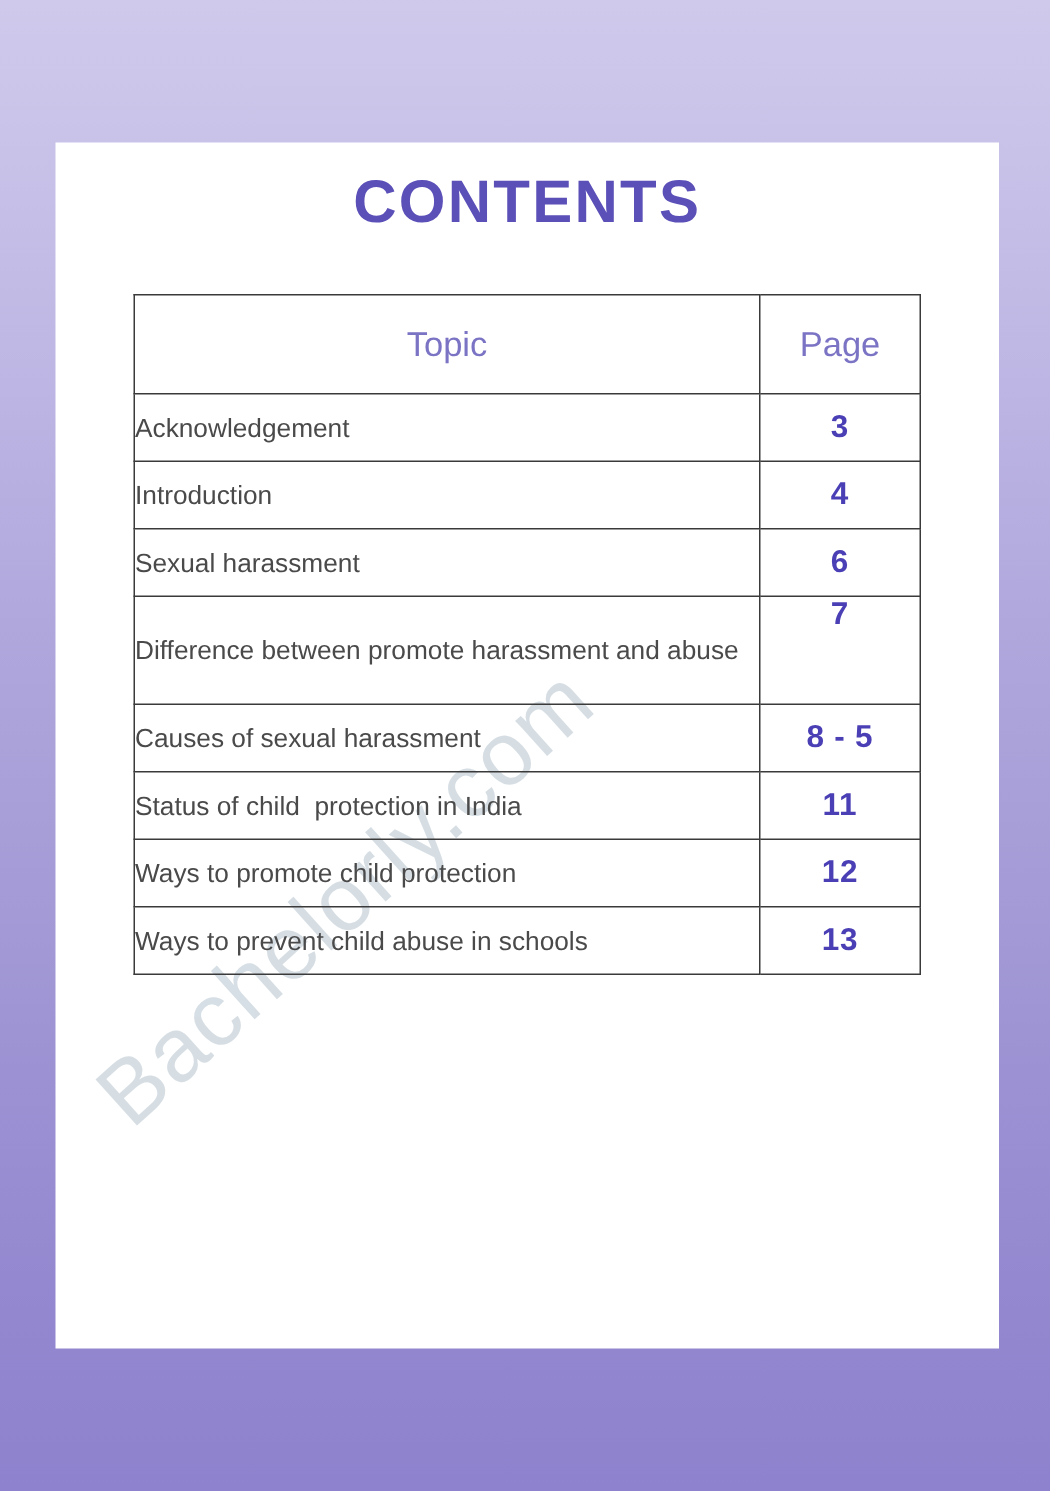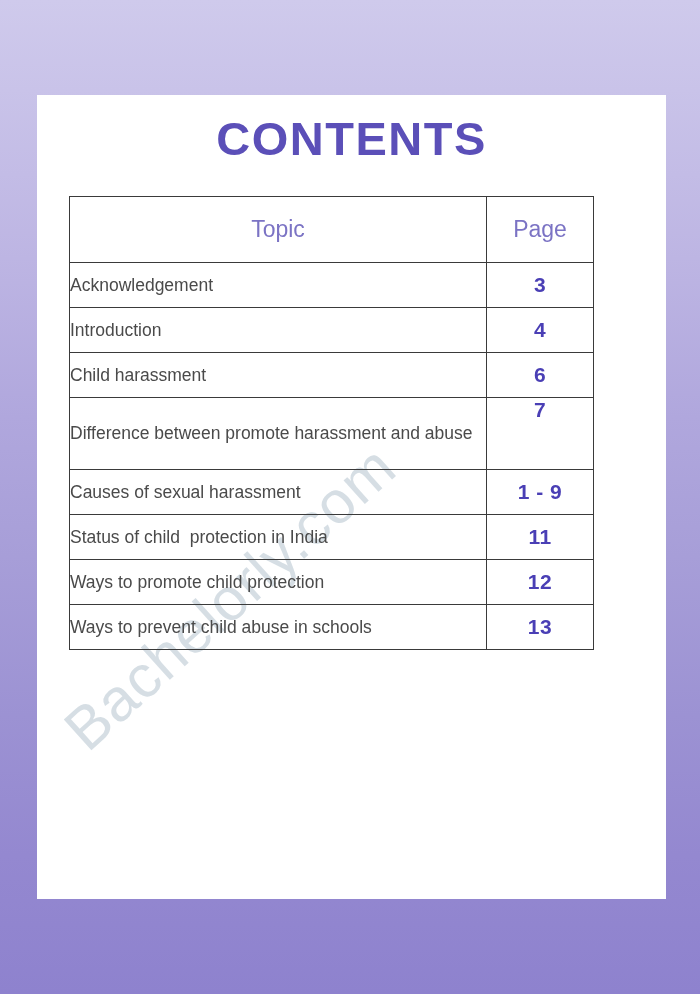"CONTENTS" #page-title { font-size: 47px -> 40px }
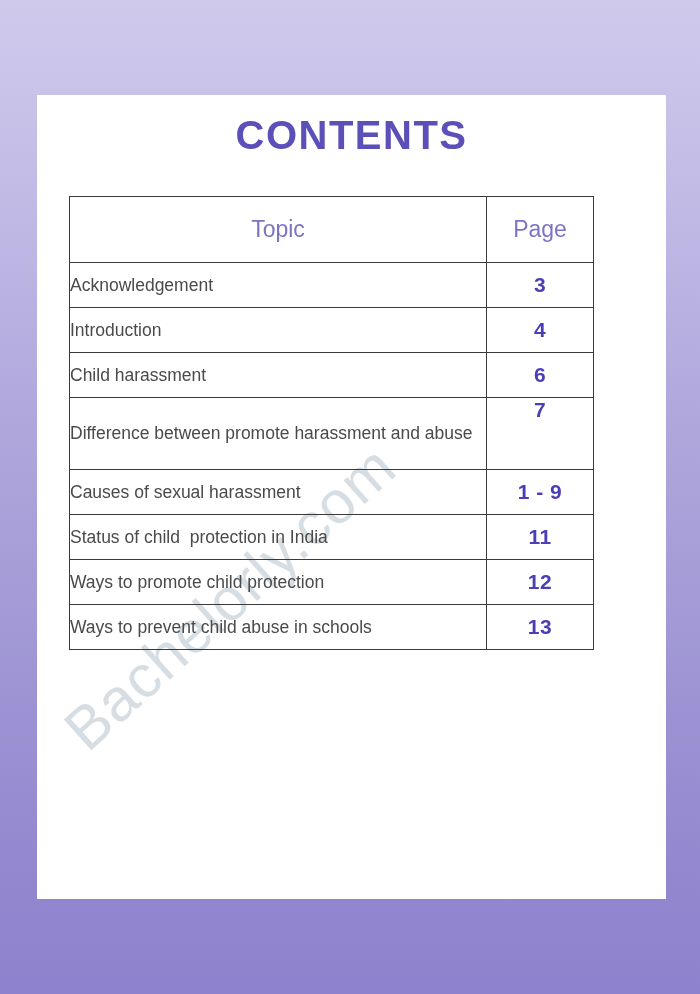"Topic" #contents-table { left: 32px -> 52px }
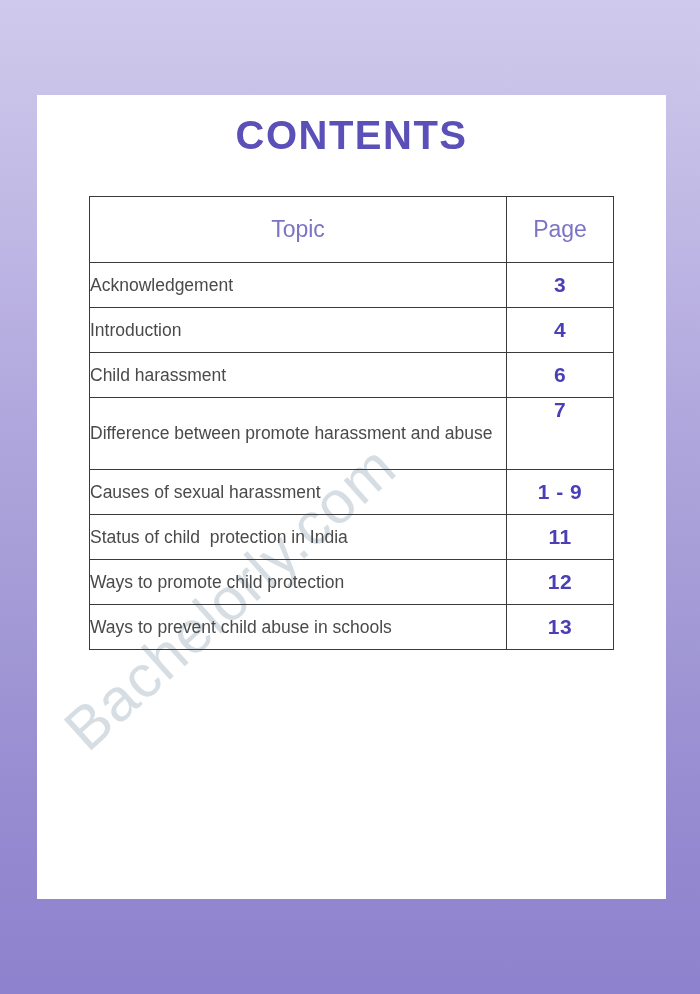"Child harassment" td.topic-cell { text: Child -> Sexual }
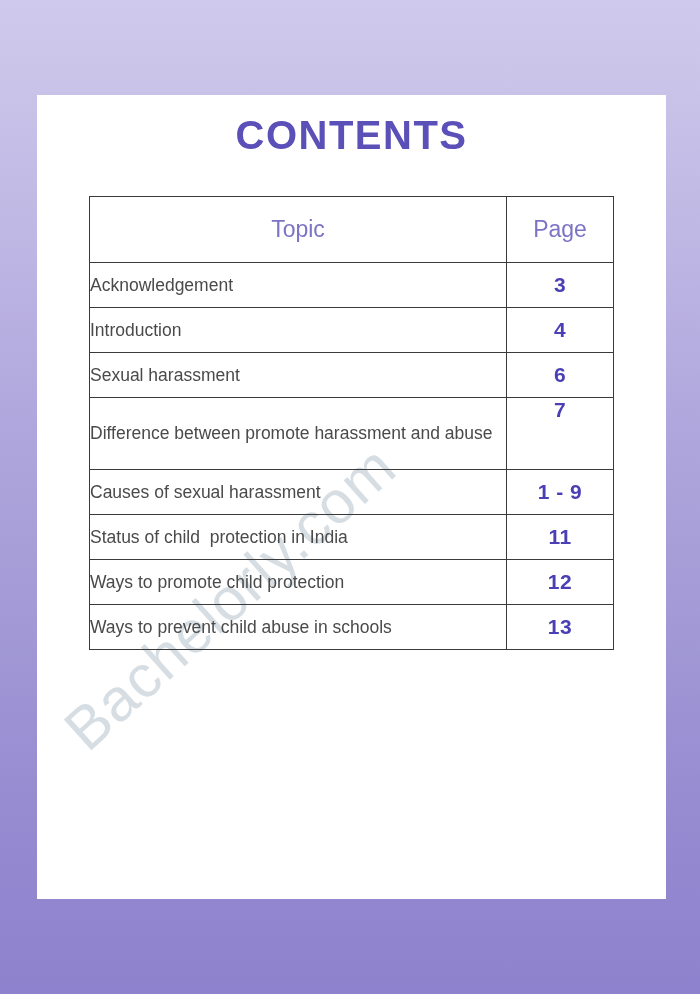"1 - 9" td.page-cell { text: 1 - 9 -> 8 - 5 }
